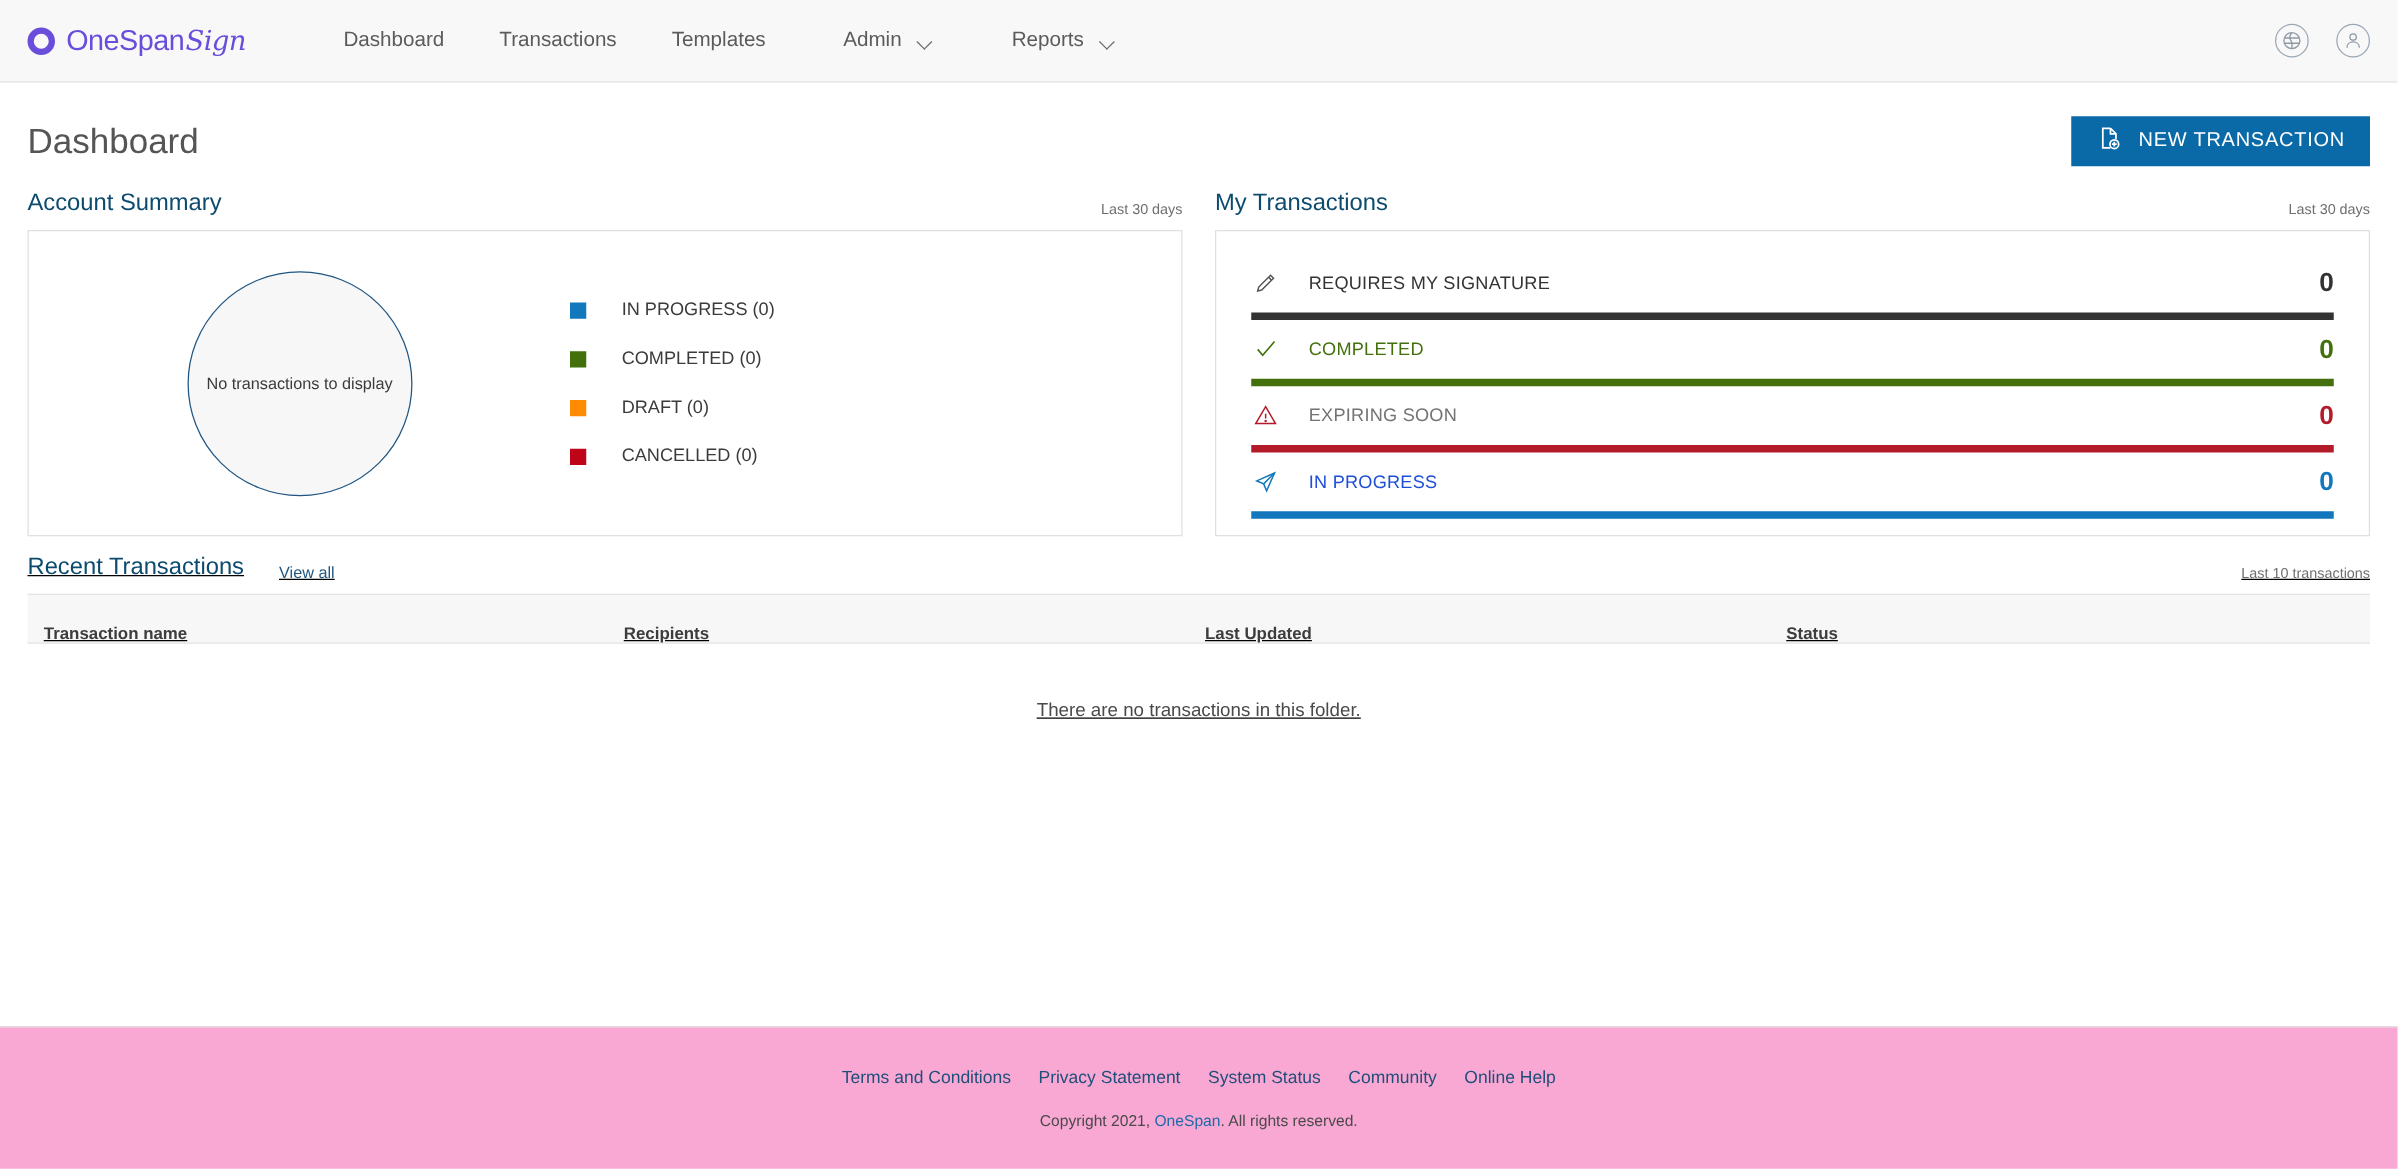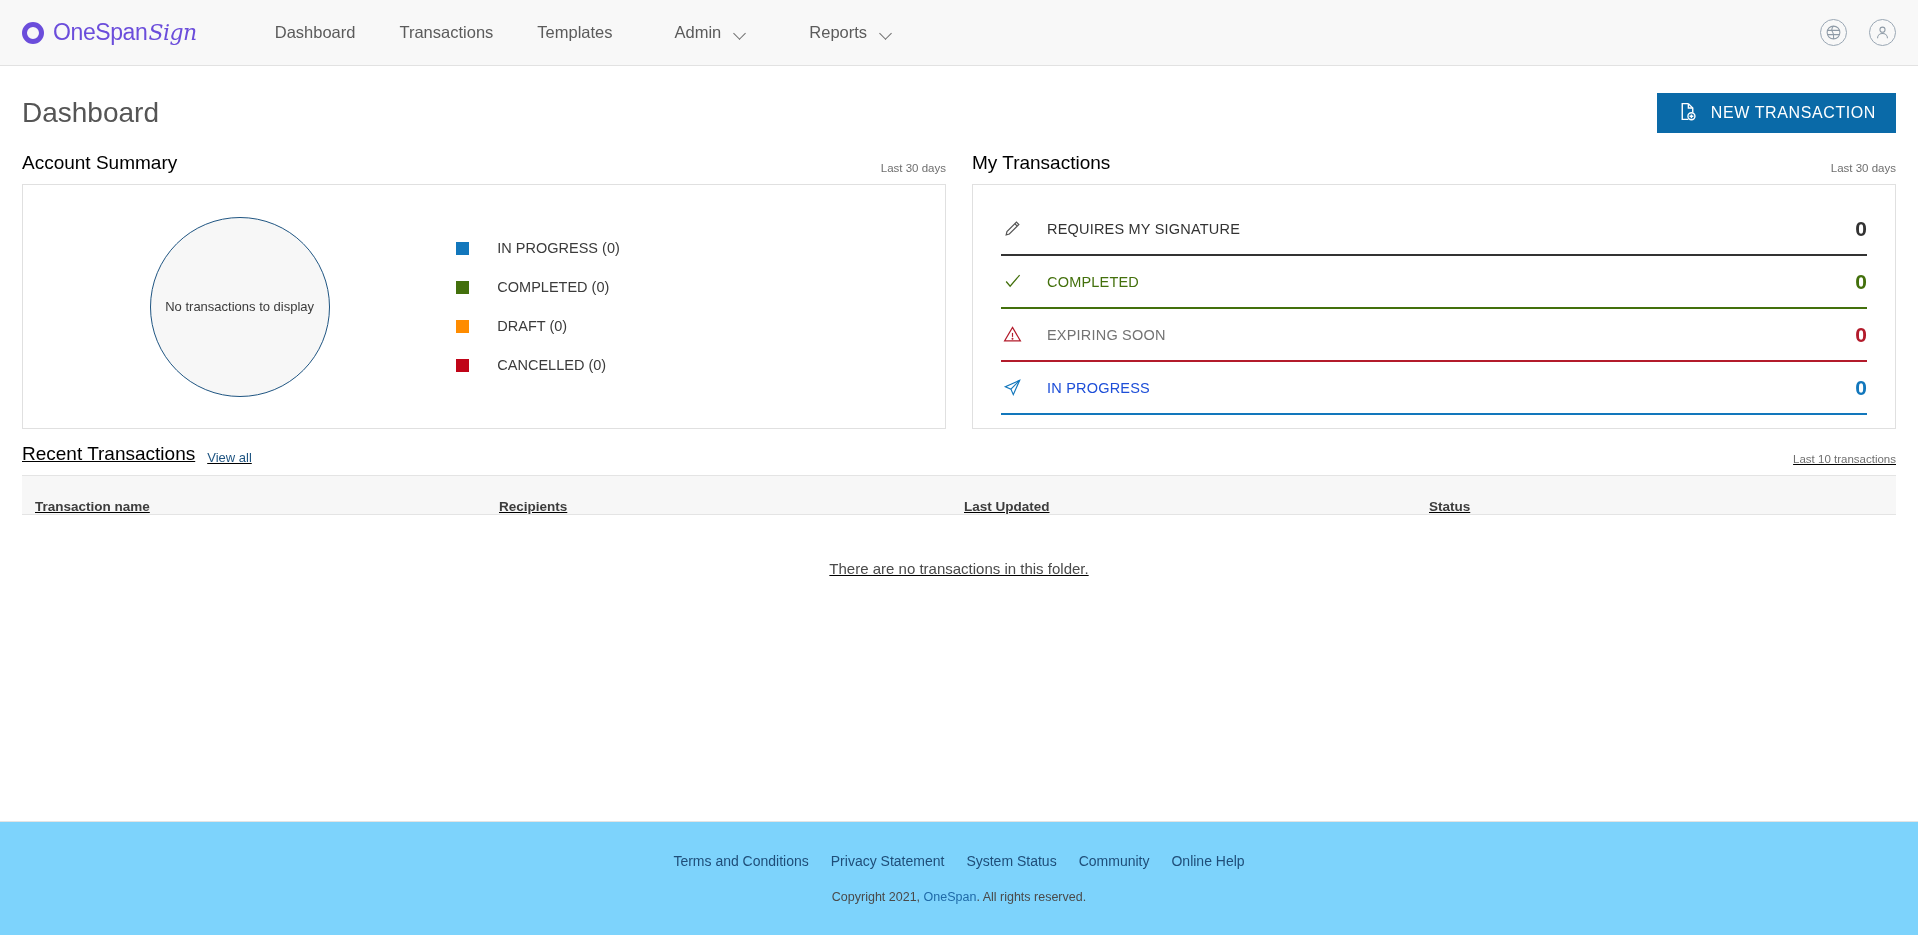"Account Summary" .sec-title { color: #000000 -> #0c4a6e }
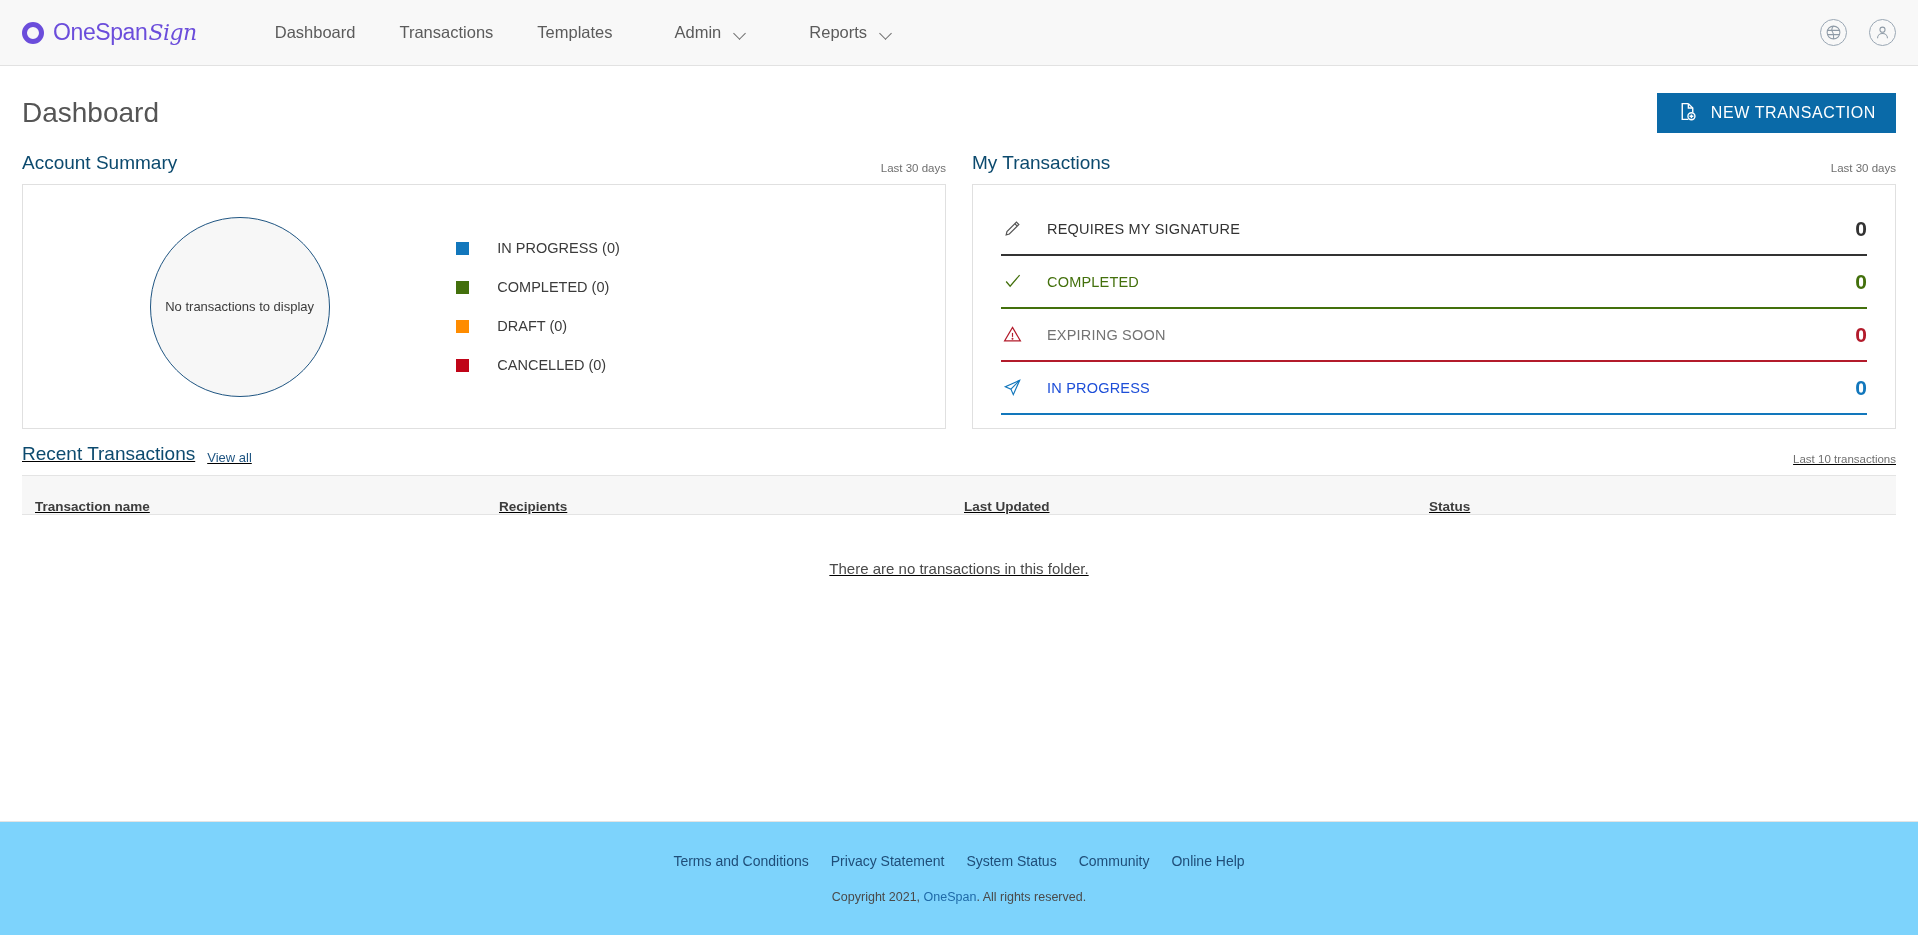"REQUIRES MY SIGNATURE" .mt-row { border-bottom: 2px solid #6d28d9 -> 6px solid #6d28d9 }
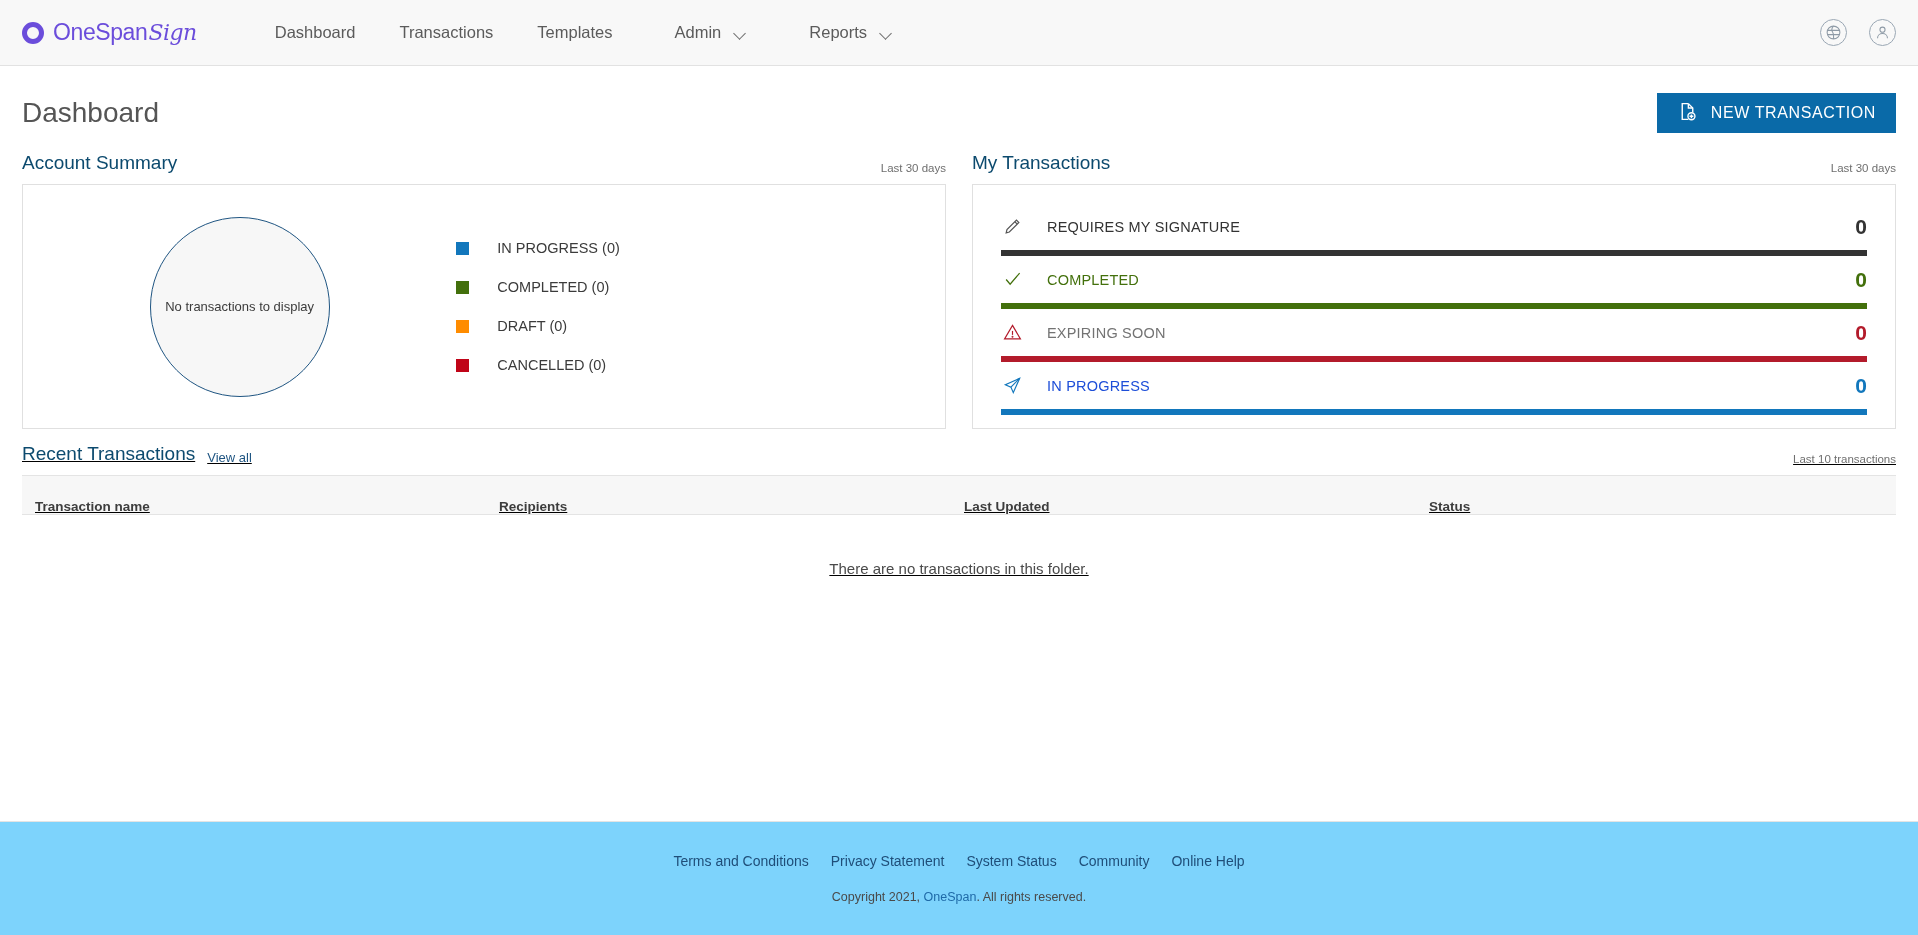"View all" .view-all { margin-left: 12px -> 28px }
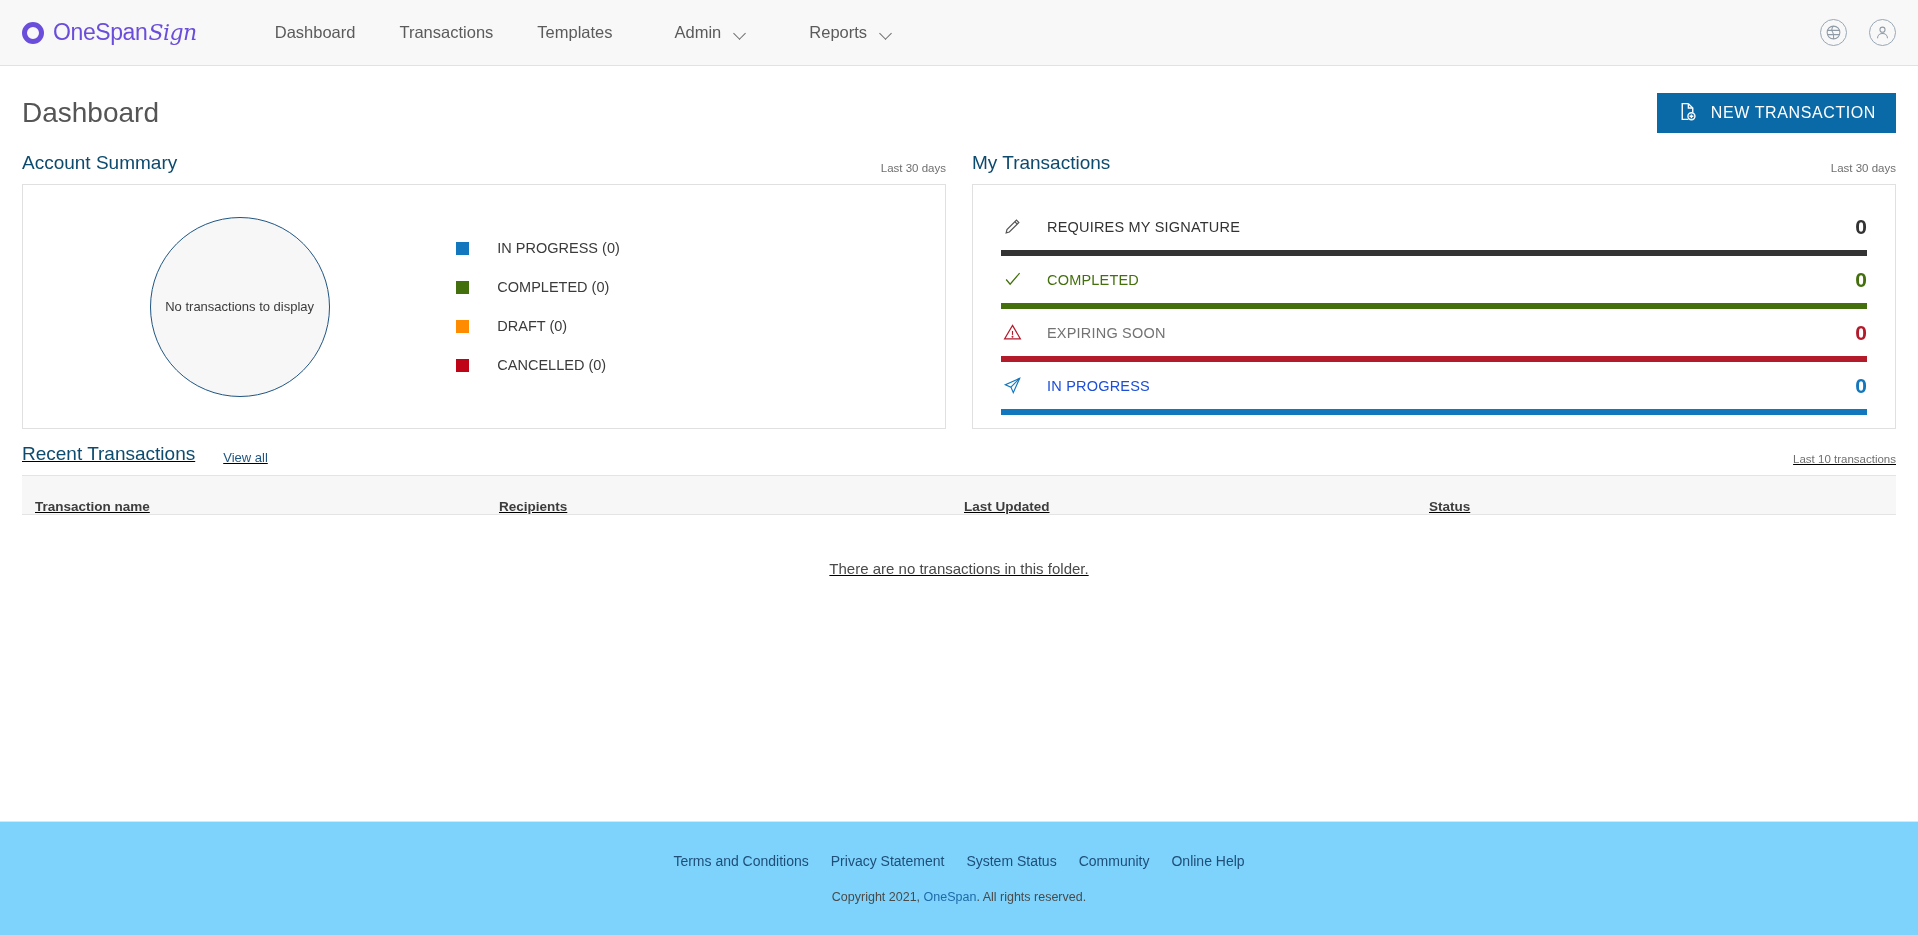"Terms and Conditions" .footer { background: #7dd3fc -> #f9a8d4 }
